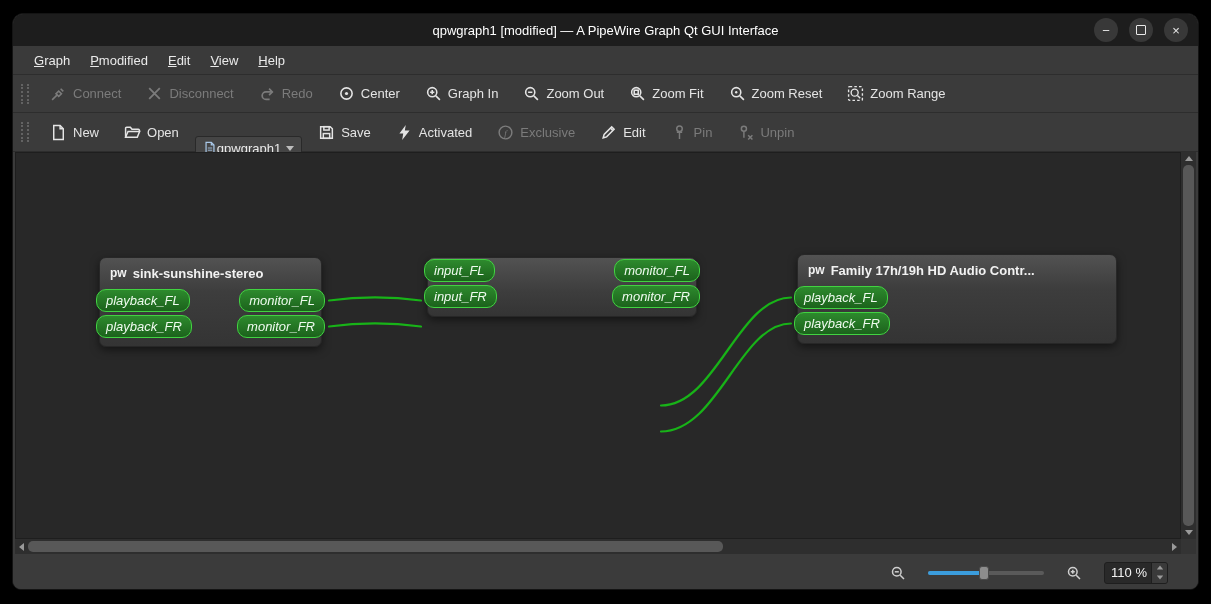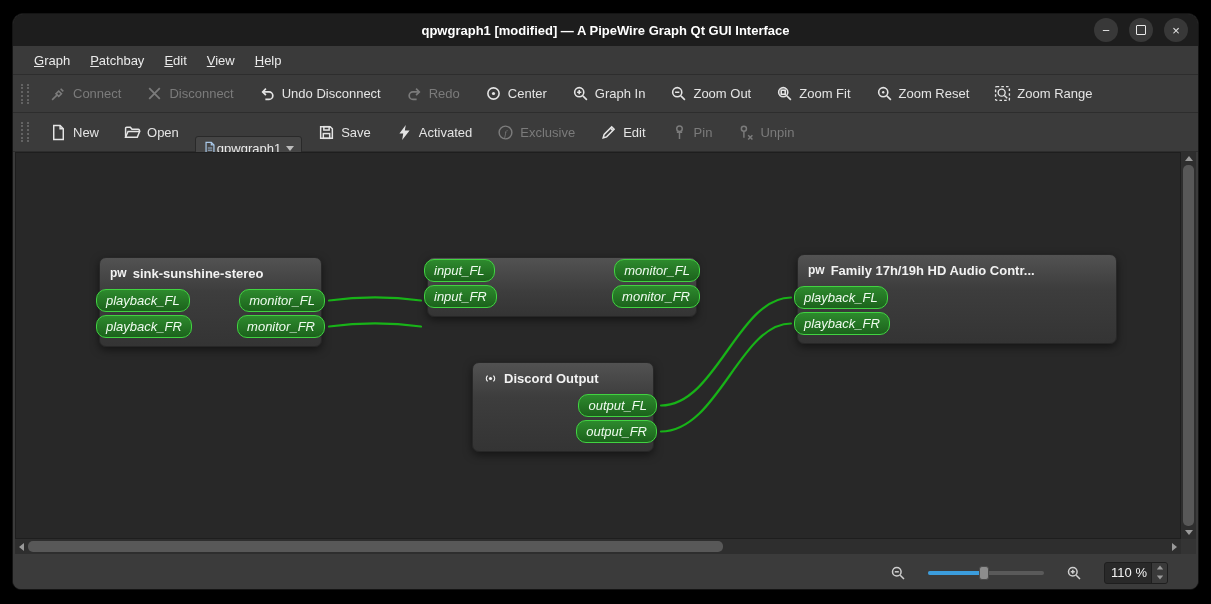"qpwgraph1 [modified] — A PipeWire" .title { font-weight: bold -> normal }
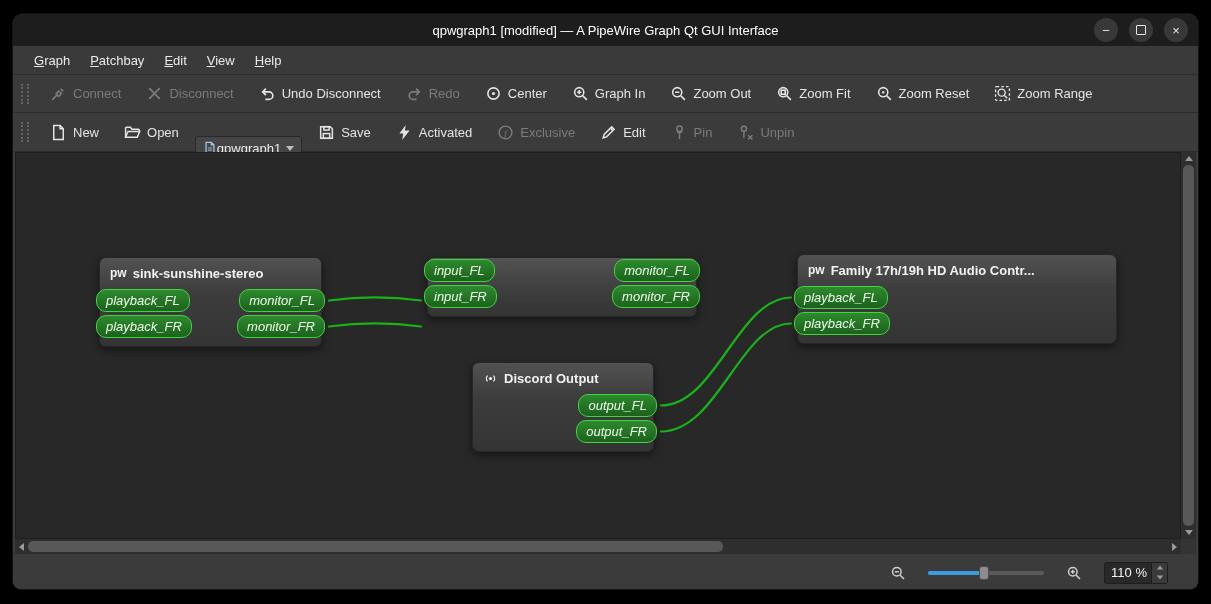"atchbay" span { text: atchbay -> modified }
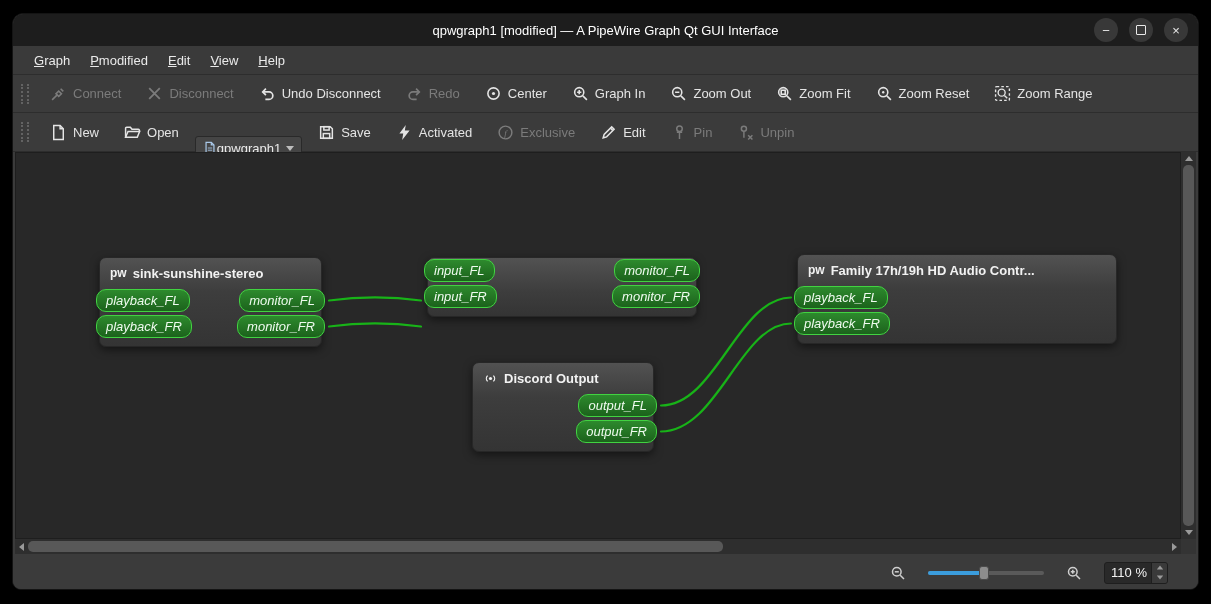"Undo Disconnect" button.tb-btn { html: <button> <span> <svg> <path></path> <path></path> </svg> </span> <span>Undo Disconnect</span> </button> -> none }
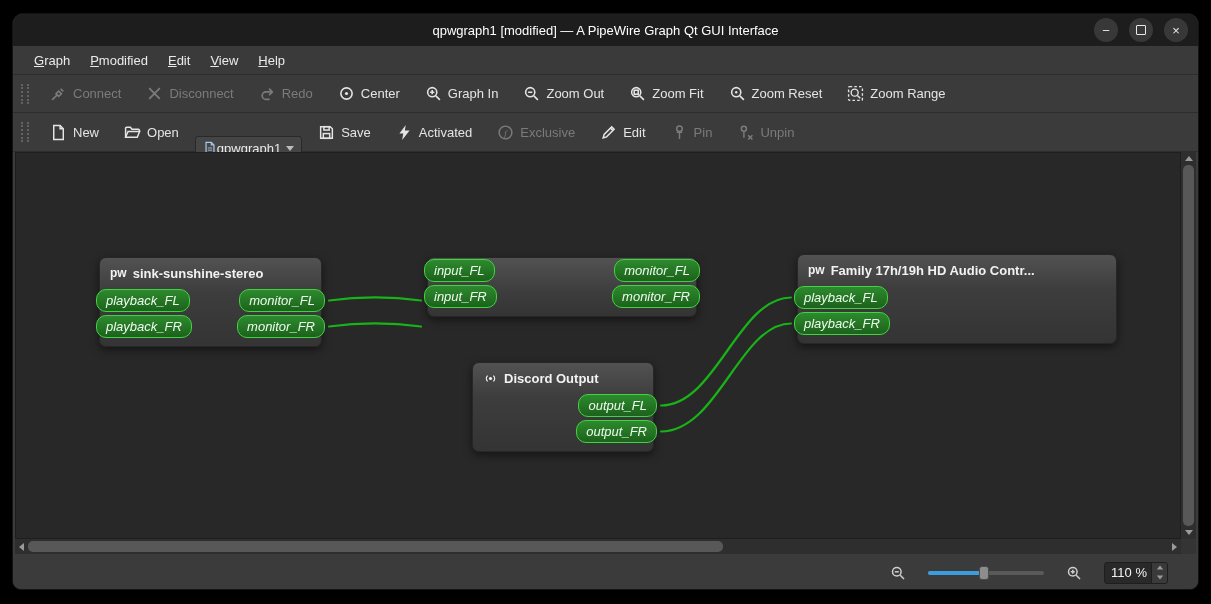"Discord Output" div.node { html: <div> <div> <span> <svg> <circle></circle> <path></path> </svg> </span> <span>Discord Output</span> </div> <div> <div>output_FL</div> </div> <div> <div>output_FR</div> </div> </div> -> none }
